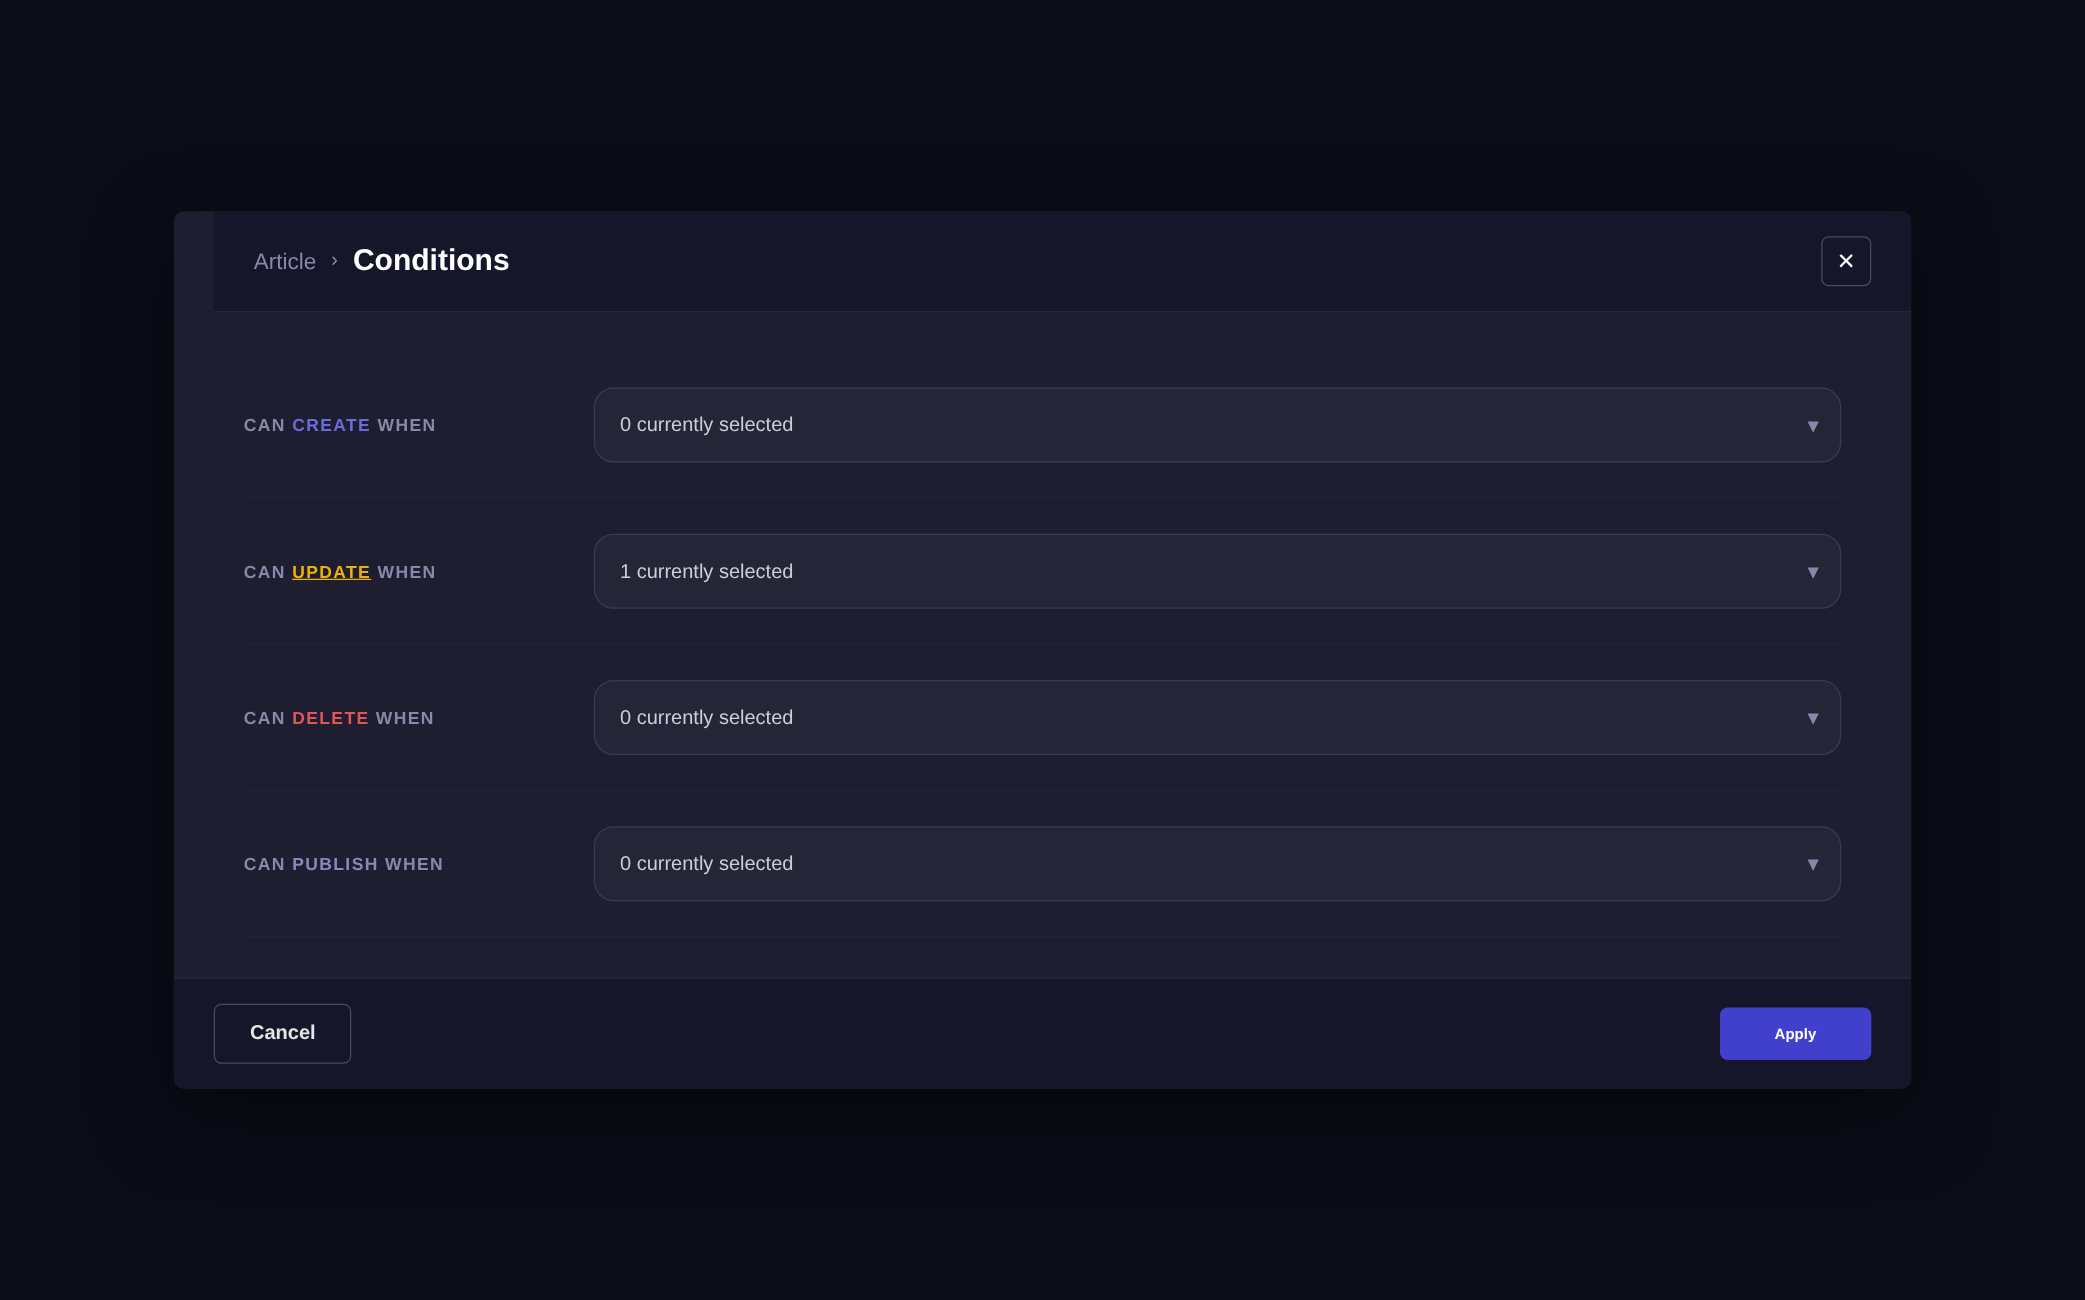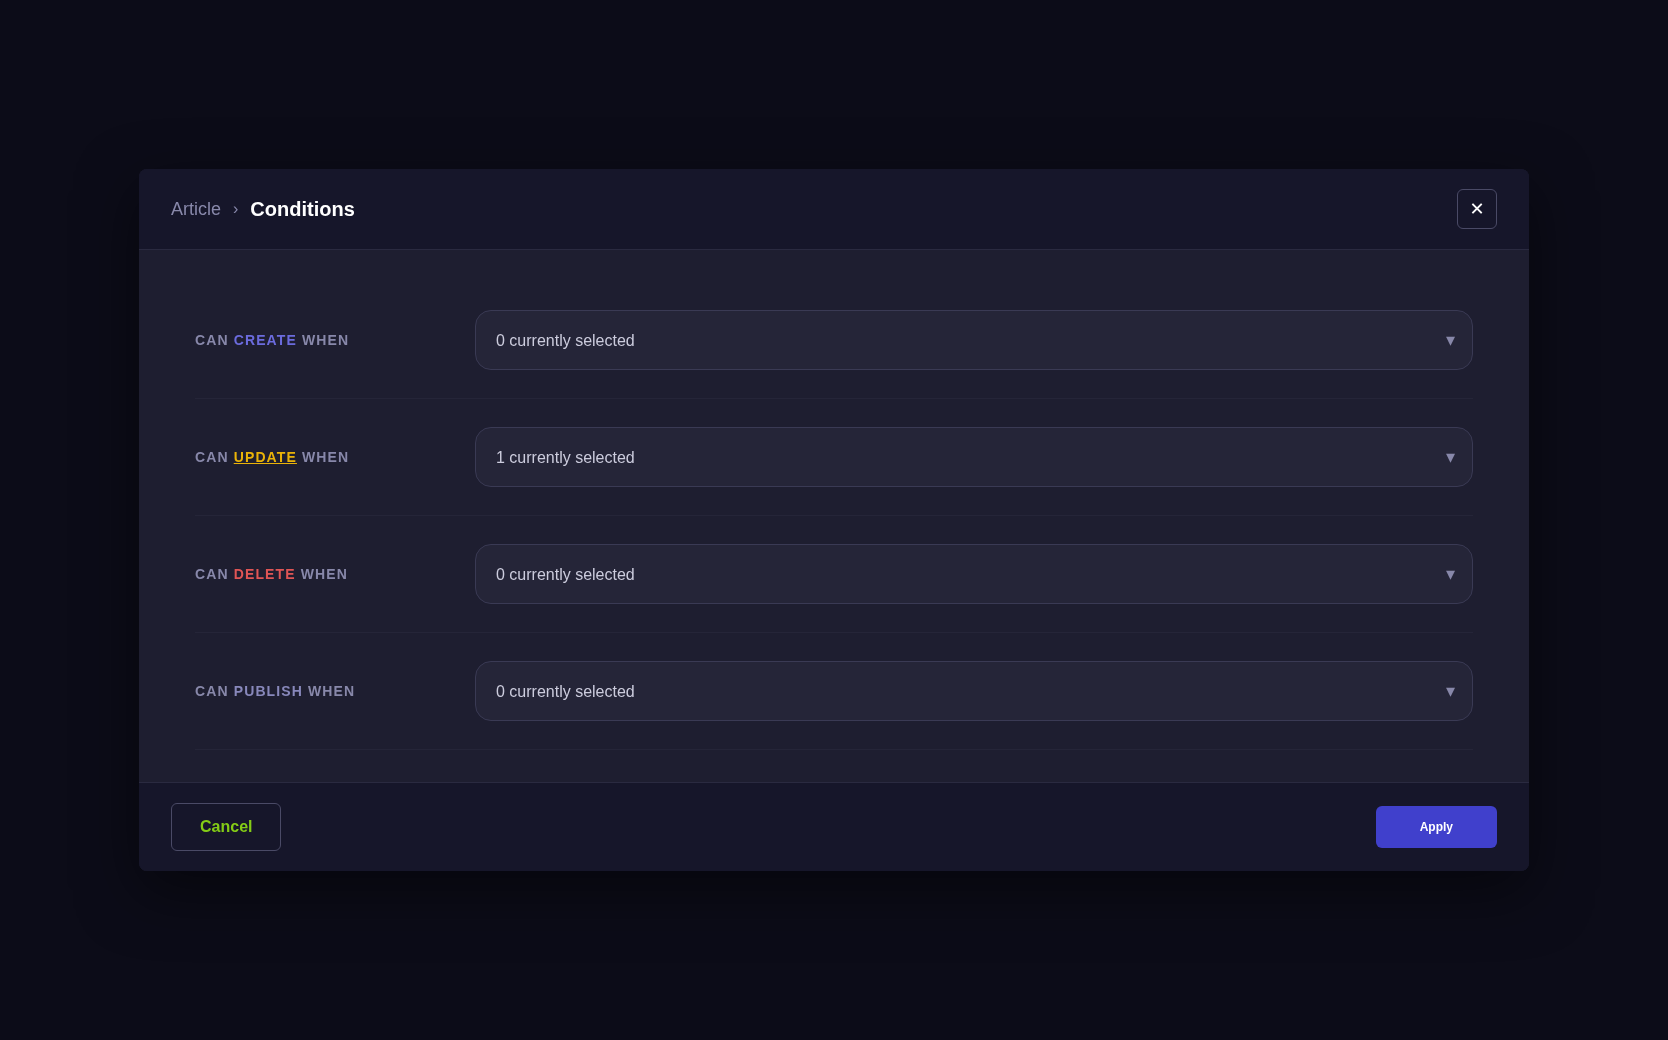"Article" .modal-header { margin-left: none -> 32px }
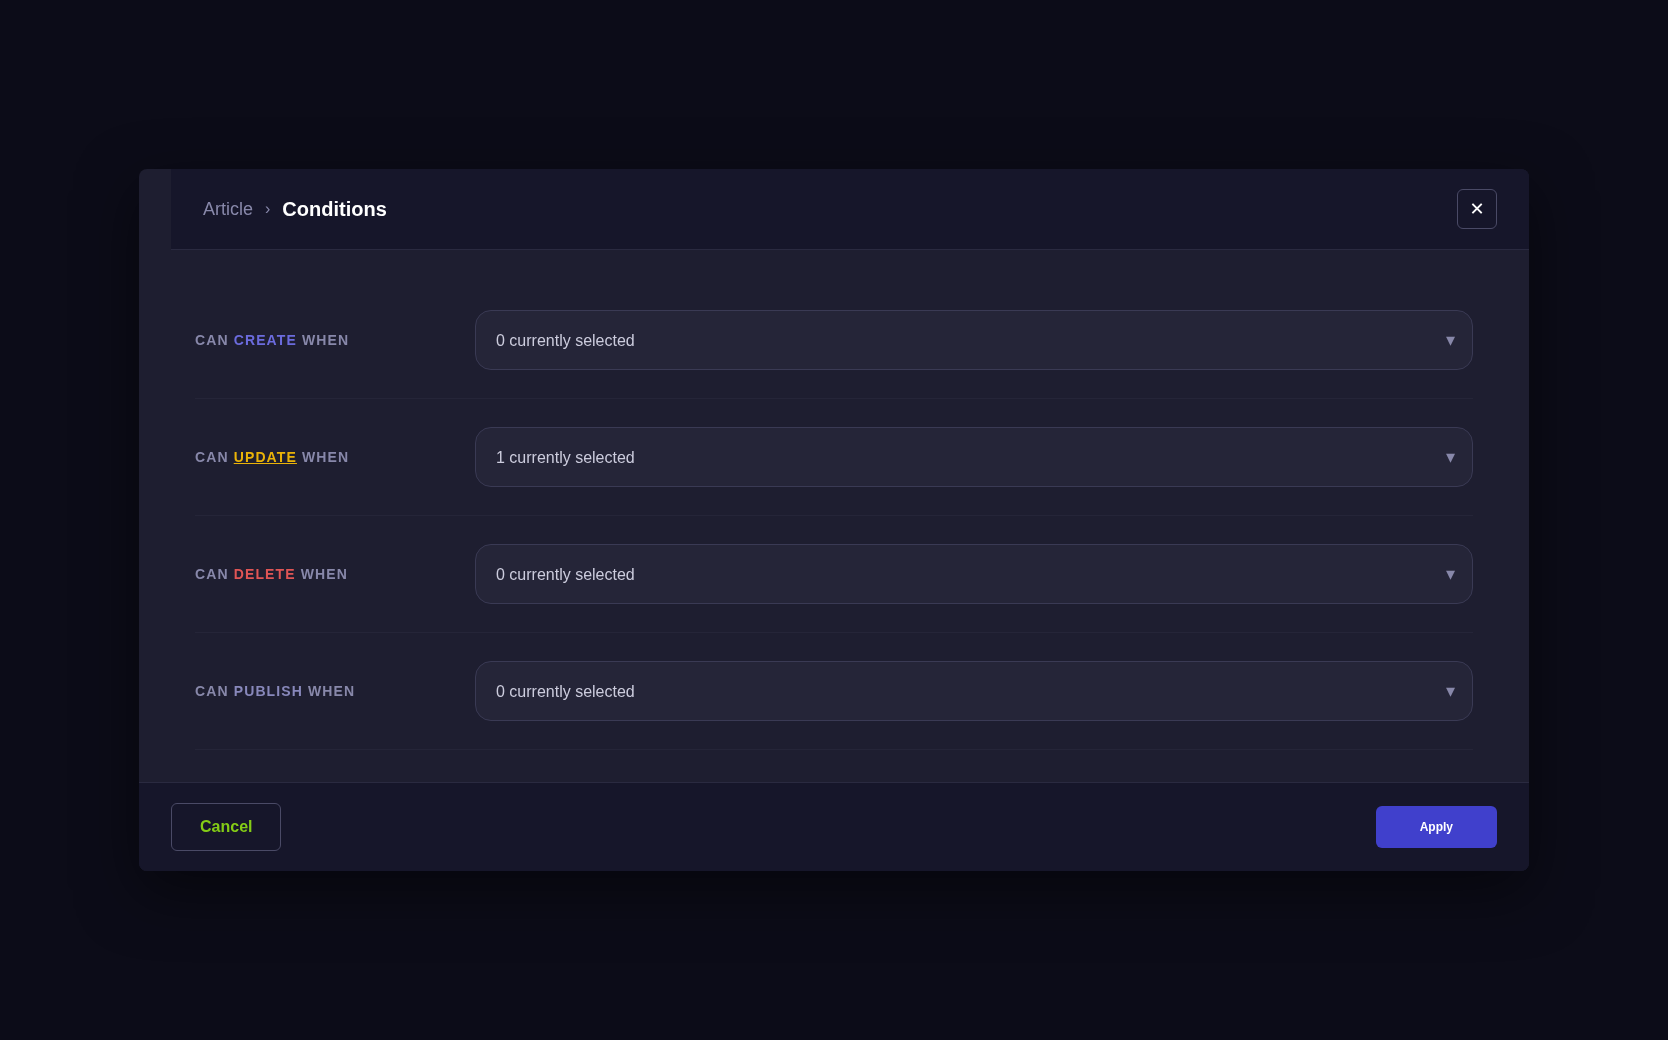"Conditions" .breadcrumb-title { font-size: 20px -> 24px }
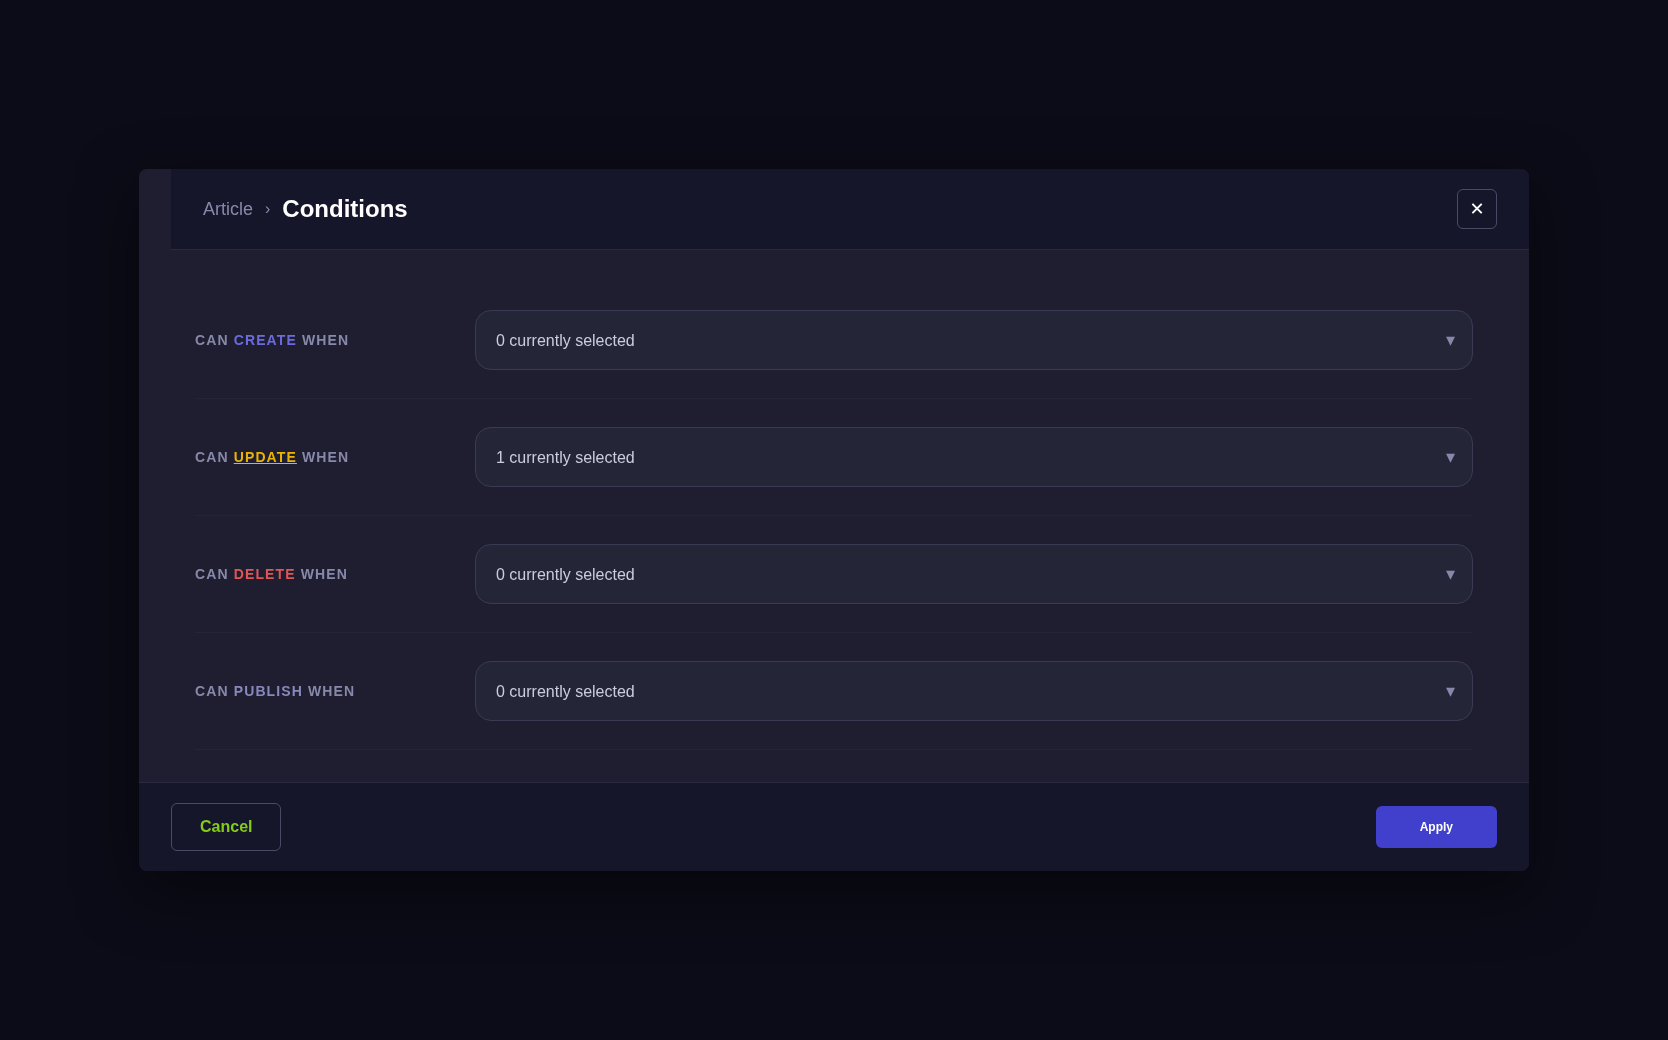"Cancel" .cancel-btn { color: #84cc16 -> #e5e5e5 }
